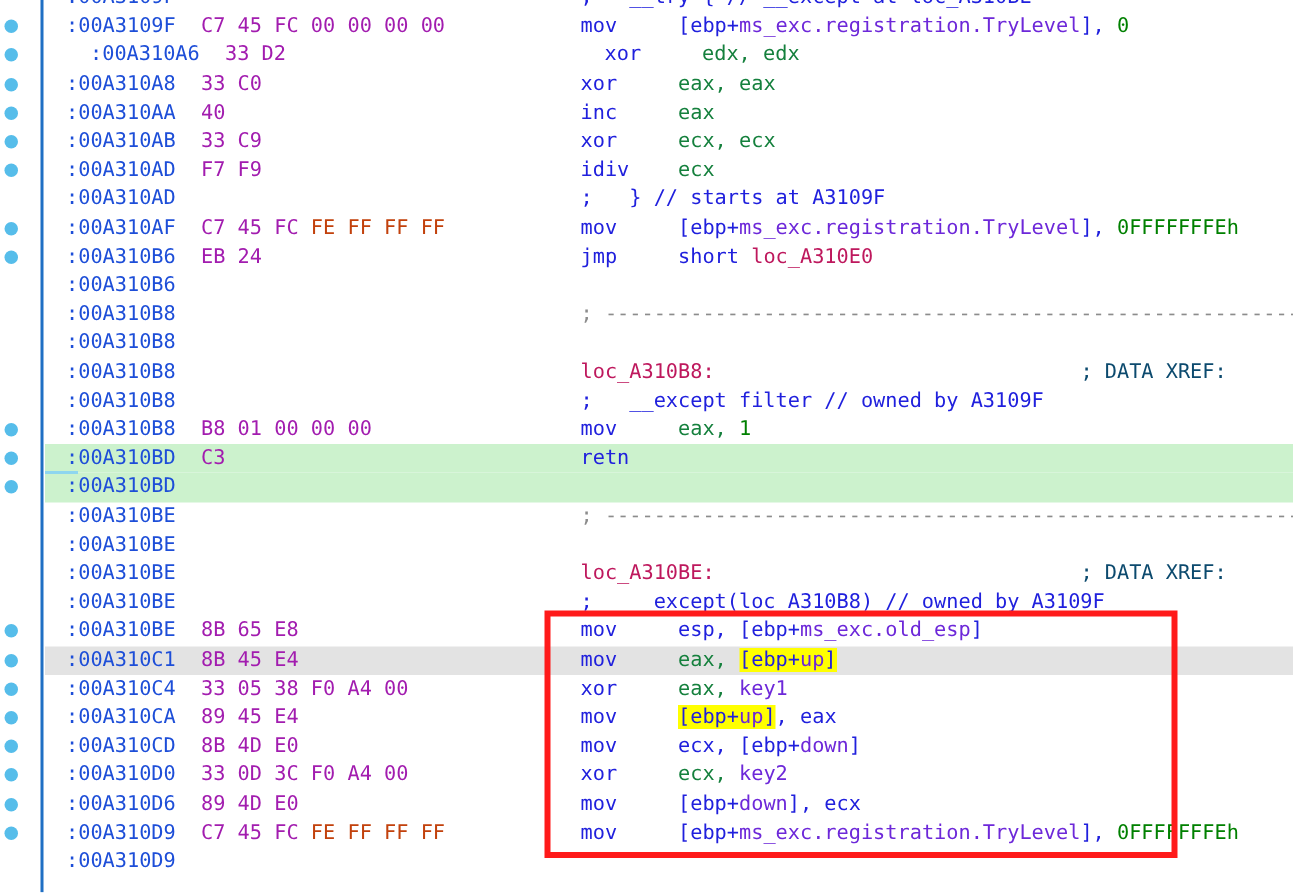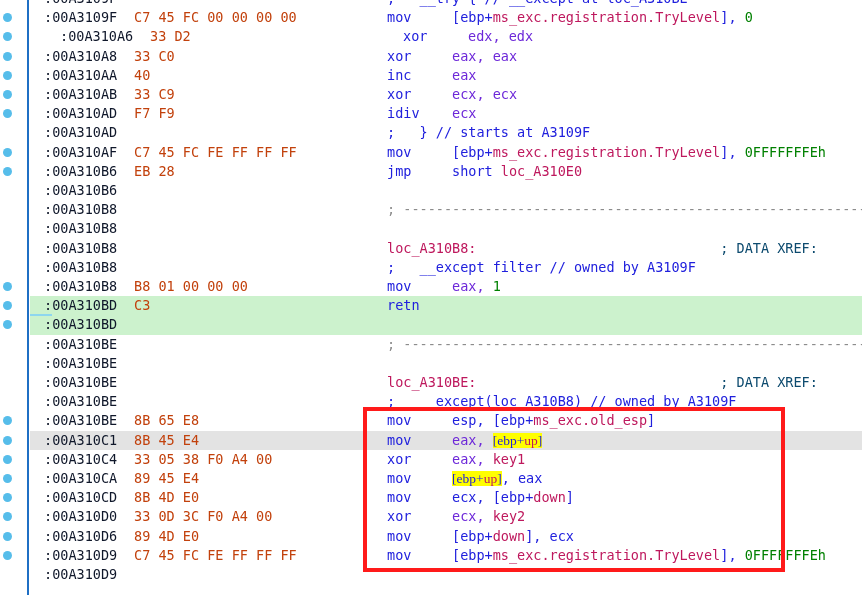":00A3109F" .addr { color: #0f172a -> #1d4ed8 }
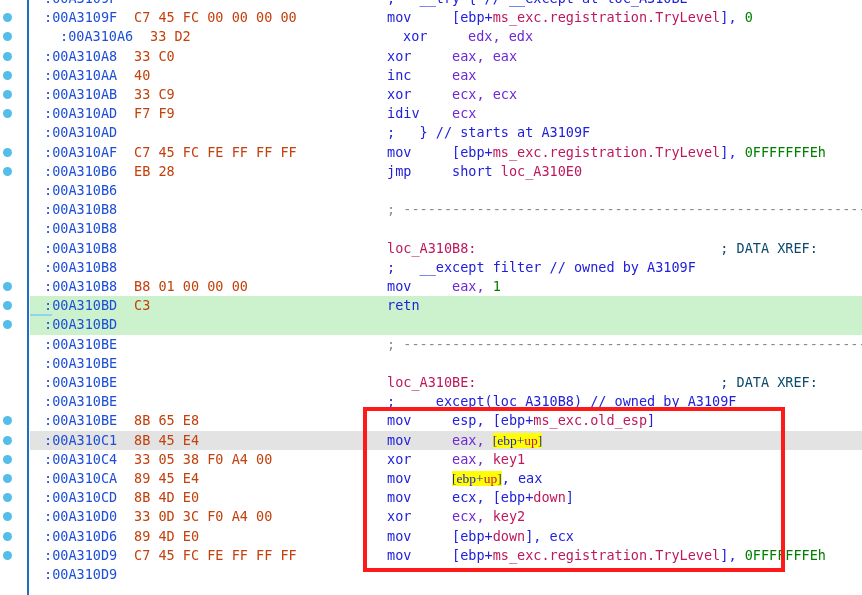"C7" .c-byte { color: #c2410c -> #a21caf }
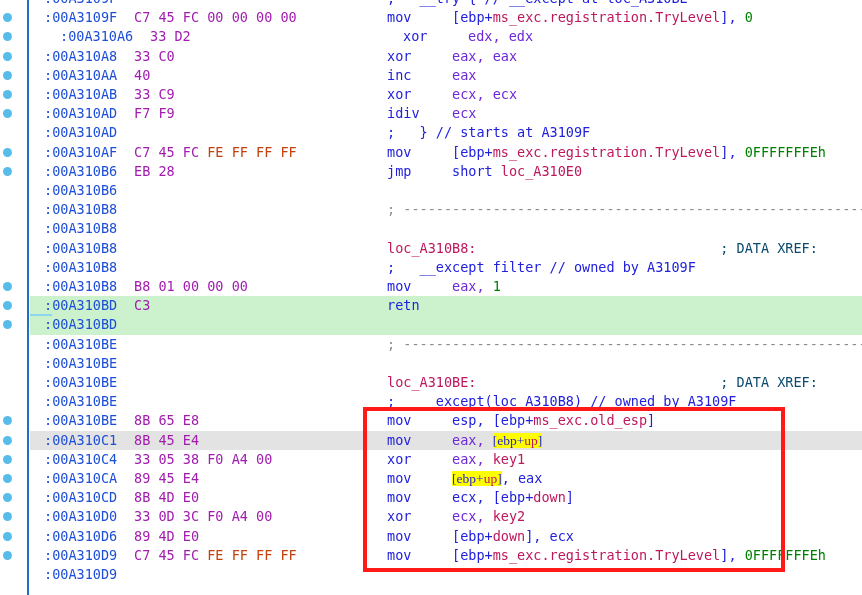"ms_exc.registration.TryLevel" .c-sym { color: #be185d -> #6d28d9 }
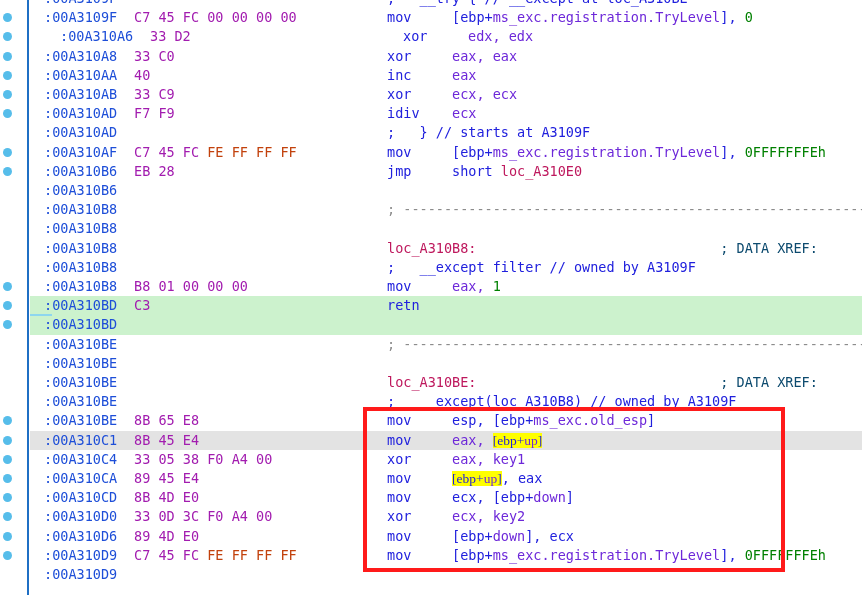"edx, edx" .c-reg { color: #6d28d9 -> #15803d }
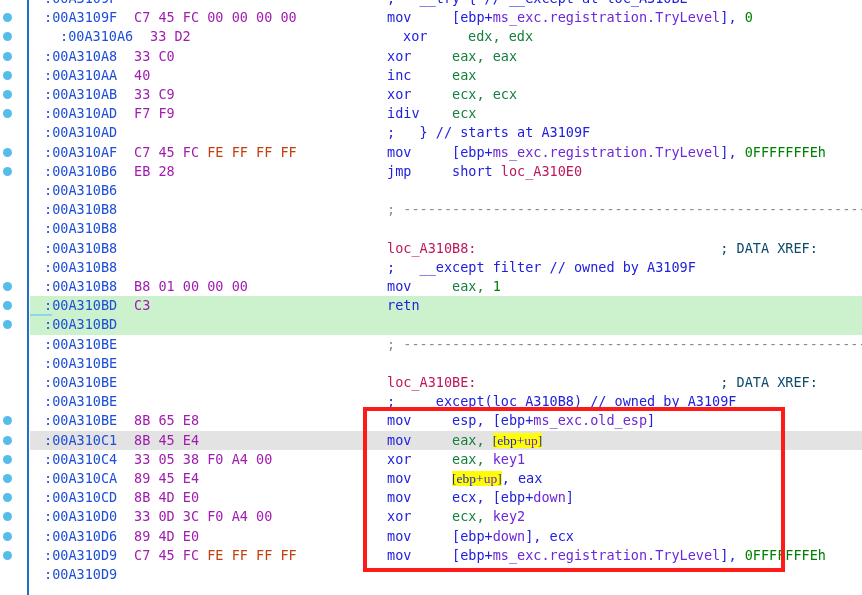"28" span.c-byte { text: 28 -> 24 }
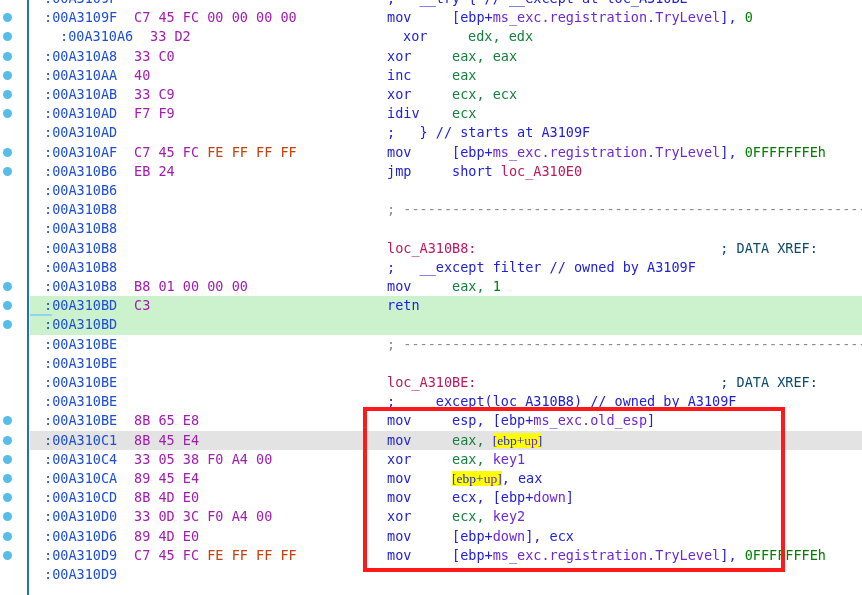"[ebp+up]" .hl-y { font-family: Liberation Serif, serif -> none }
